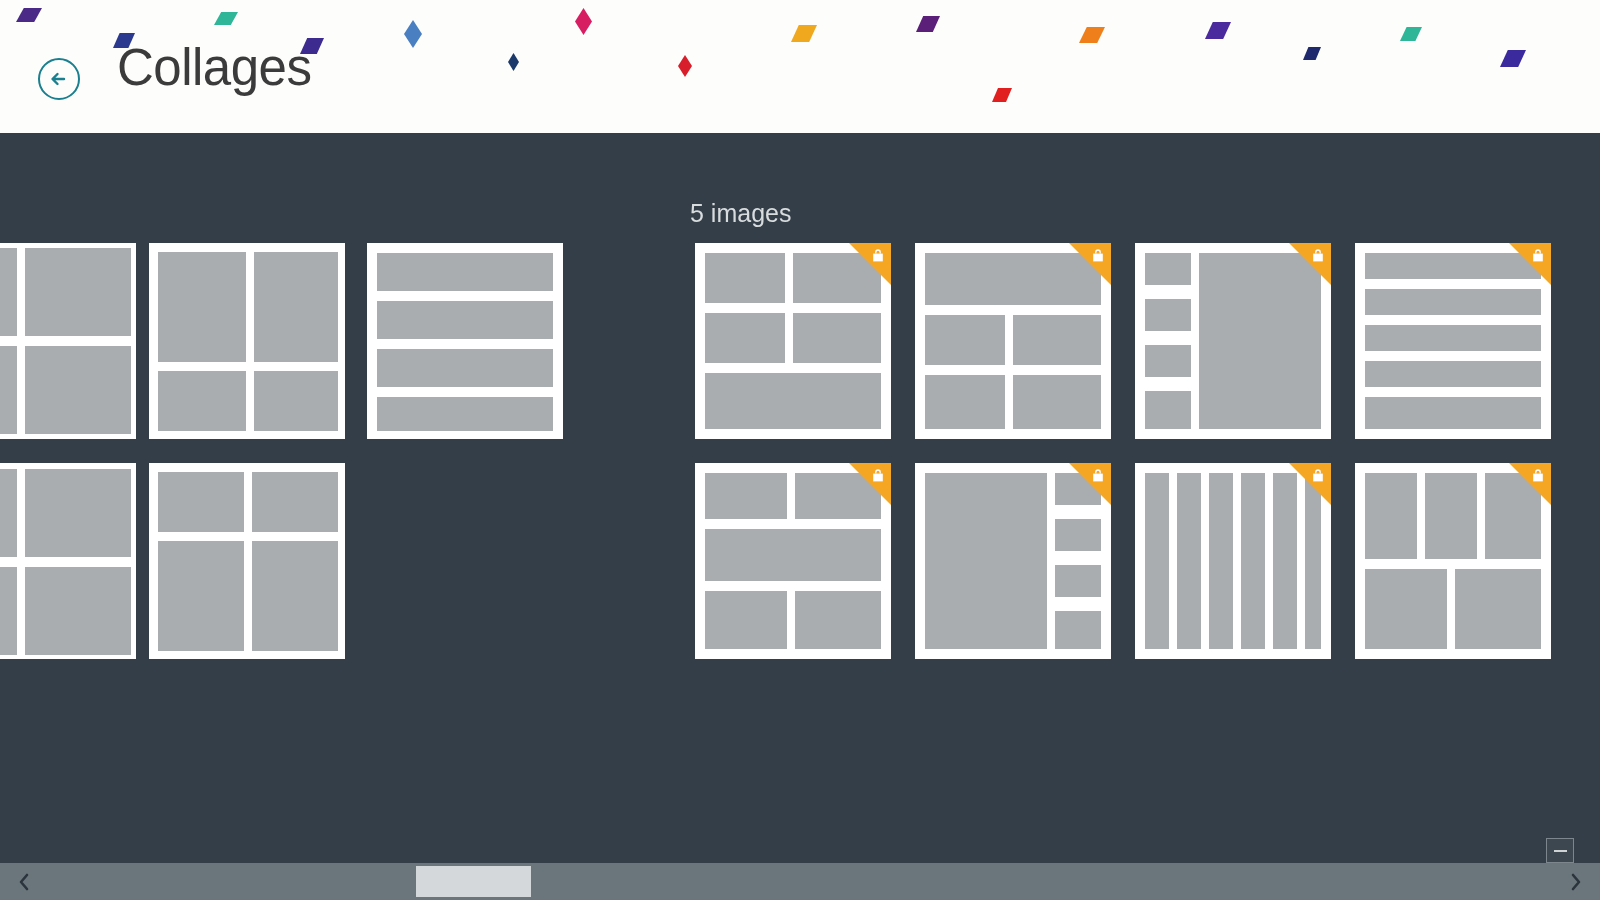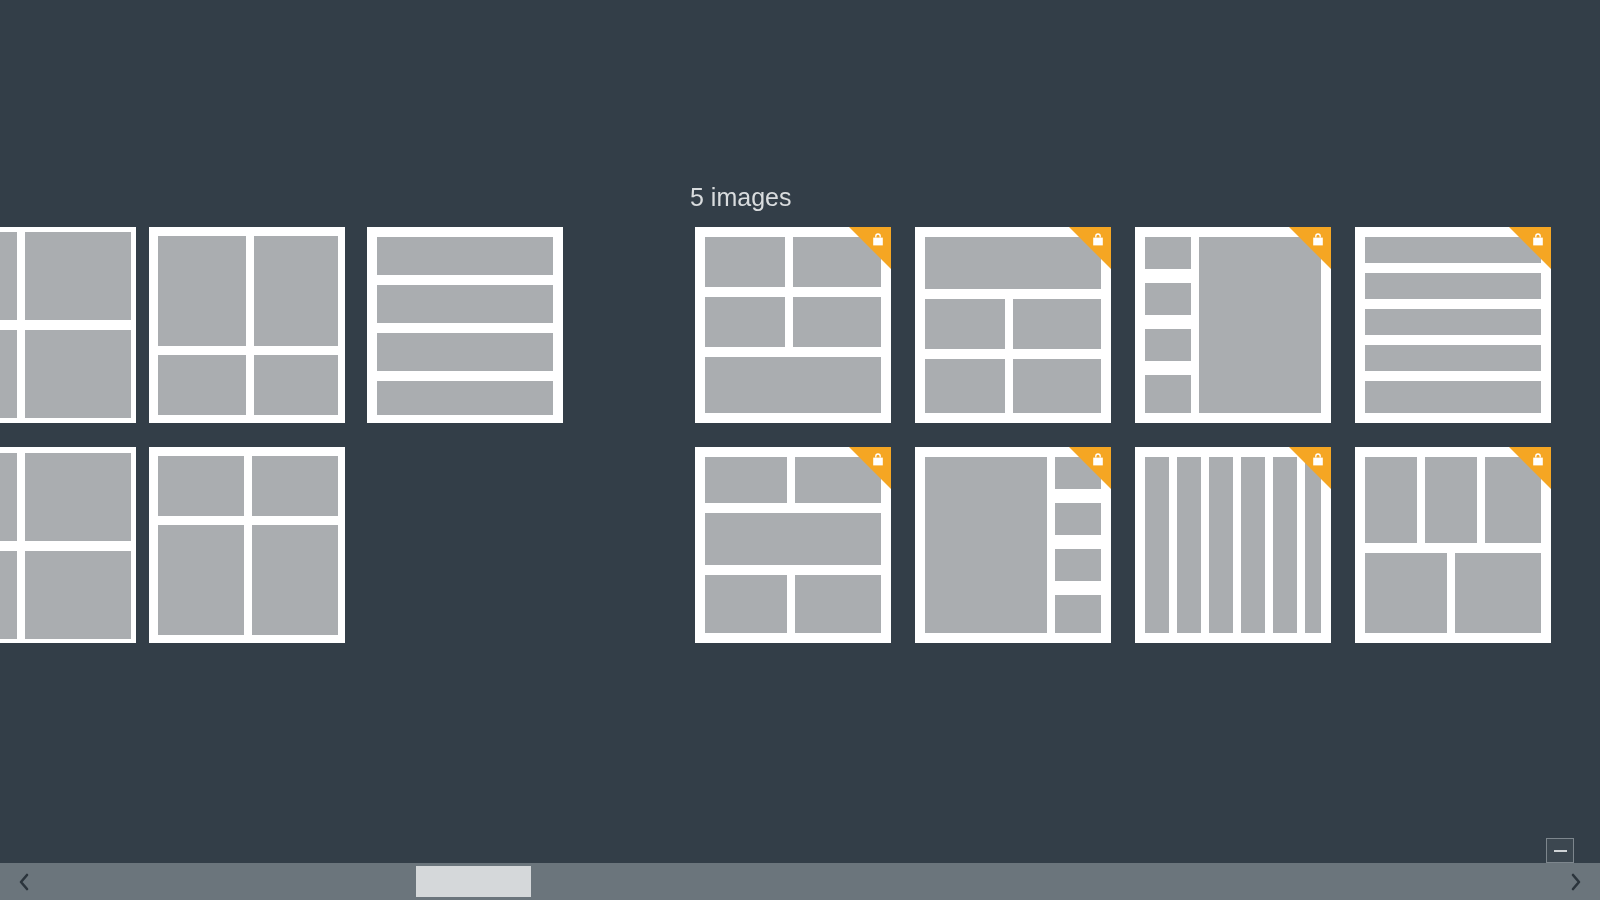"Collages" div.header { html: none -> <div> <div> <i></i> <i></i> <i></i> <i></i> <i></i> <i></i> <i></i> <i></i> <i></i> <i></i> <i></i> <i></i> <i></i> <i></i> <i></i> <i></i> </div> <div> <svg> <path></path> </svg> </div> <div>Collages</div> </div> }
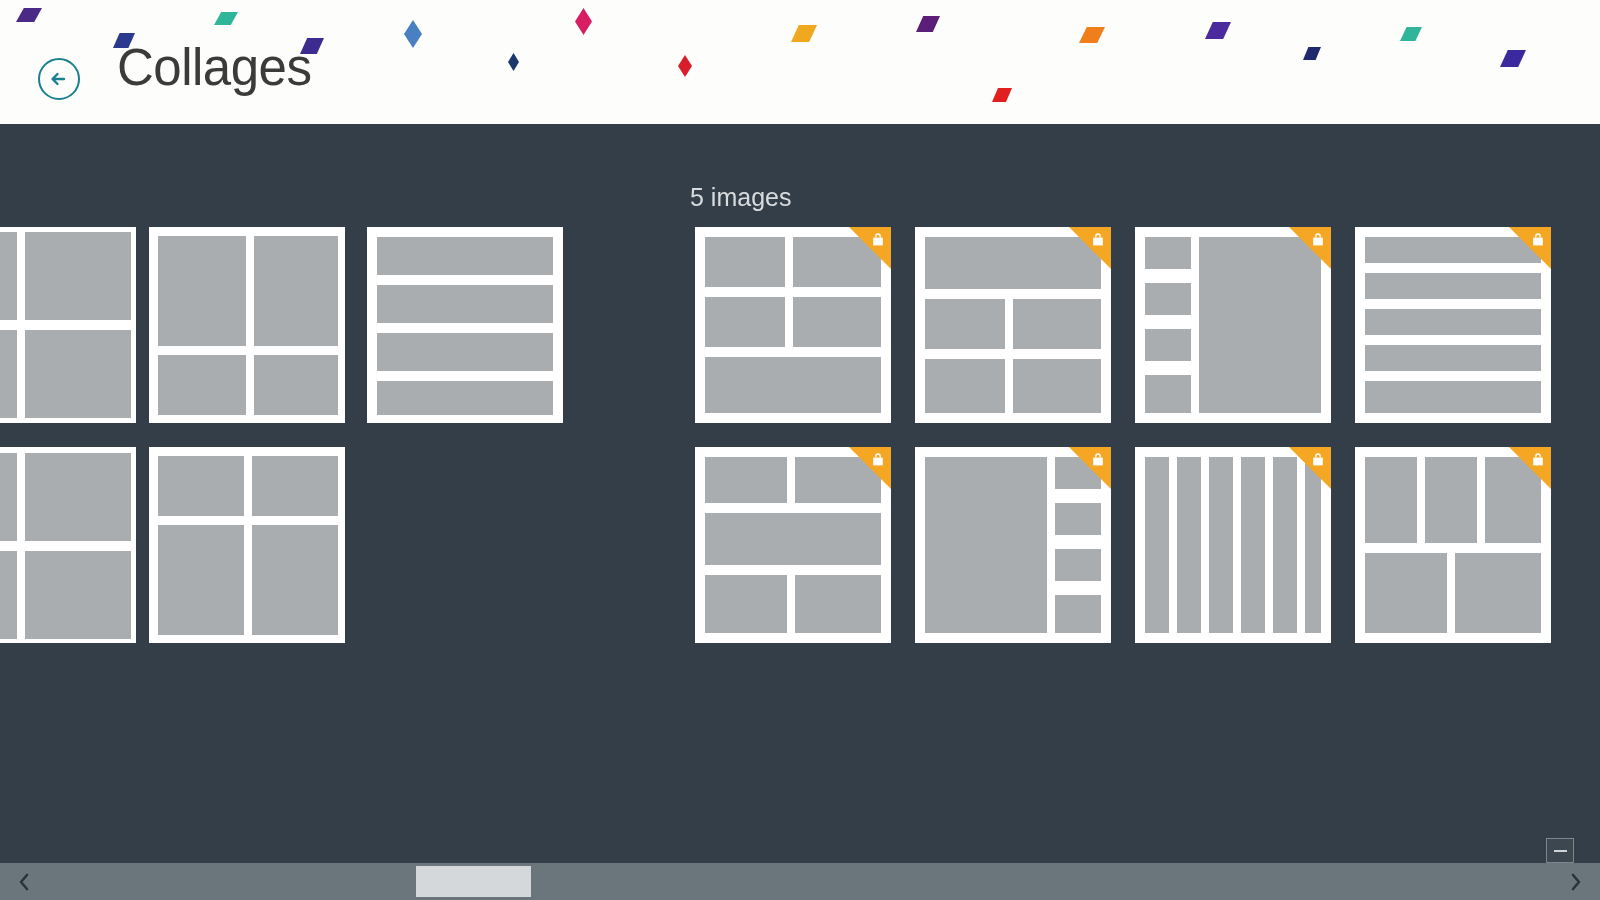"5 images" .content { top: 124px -> 140px }
